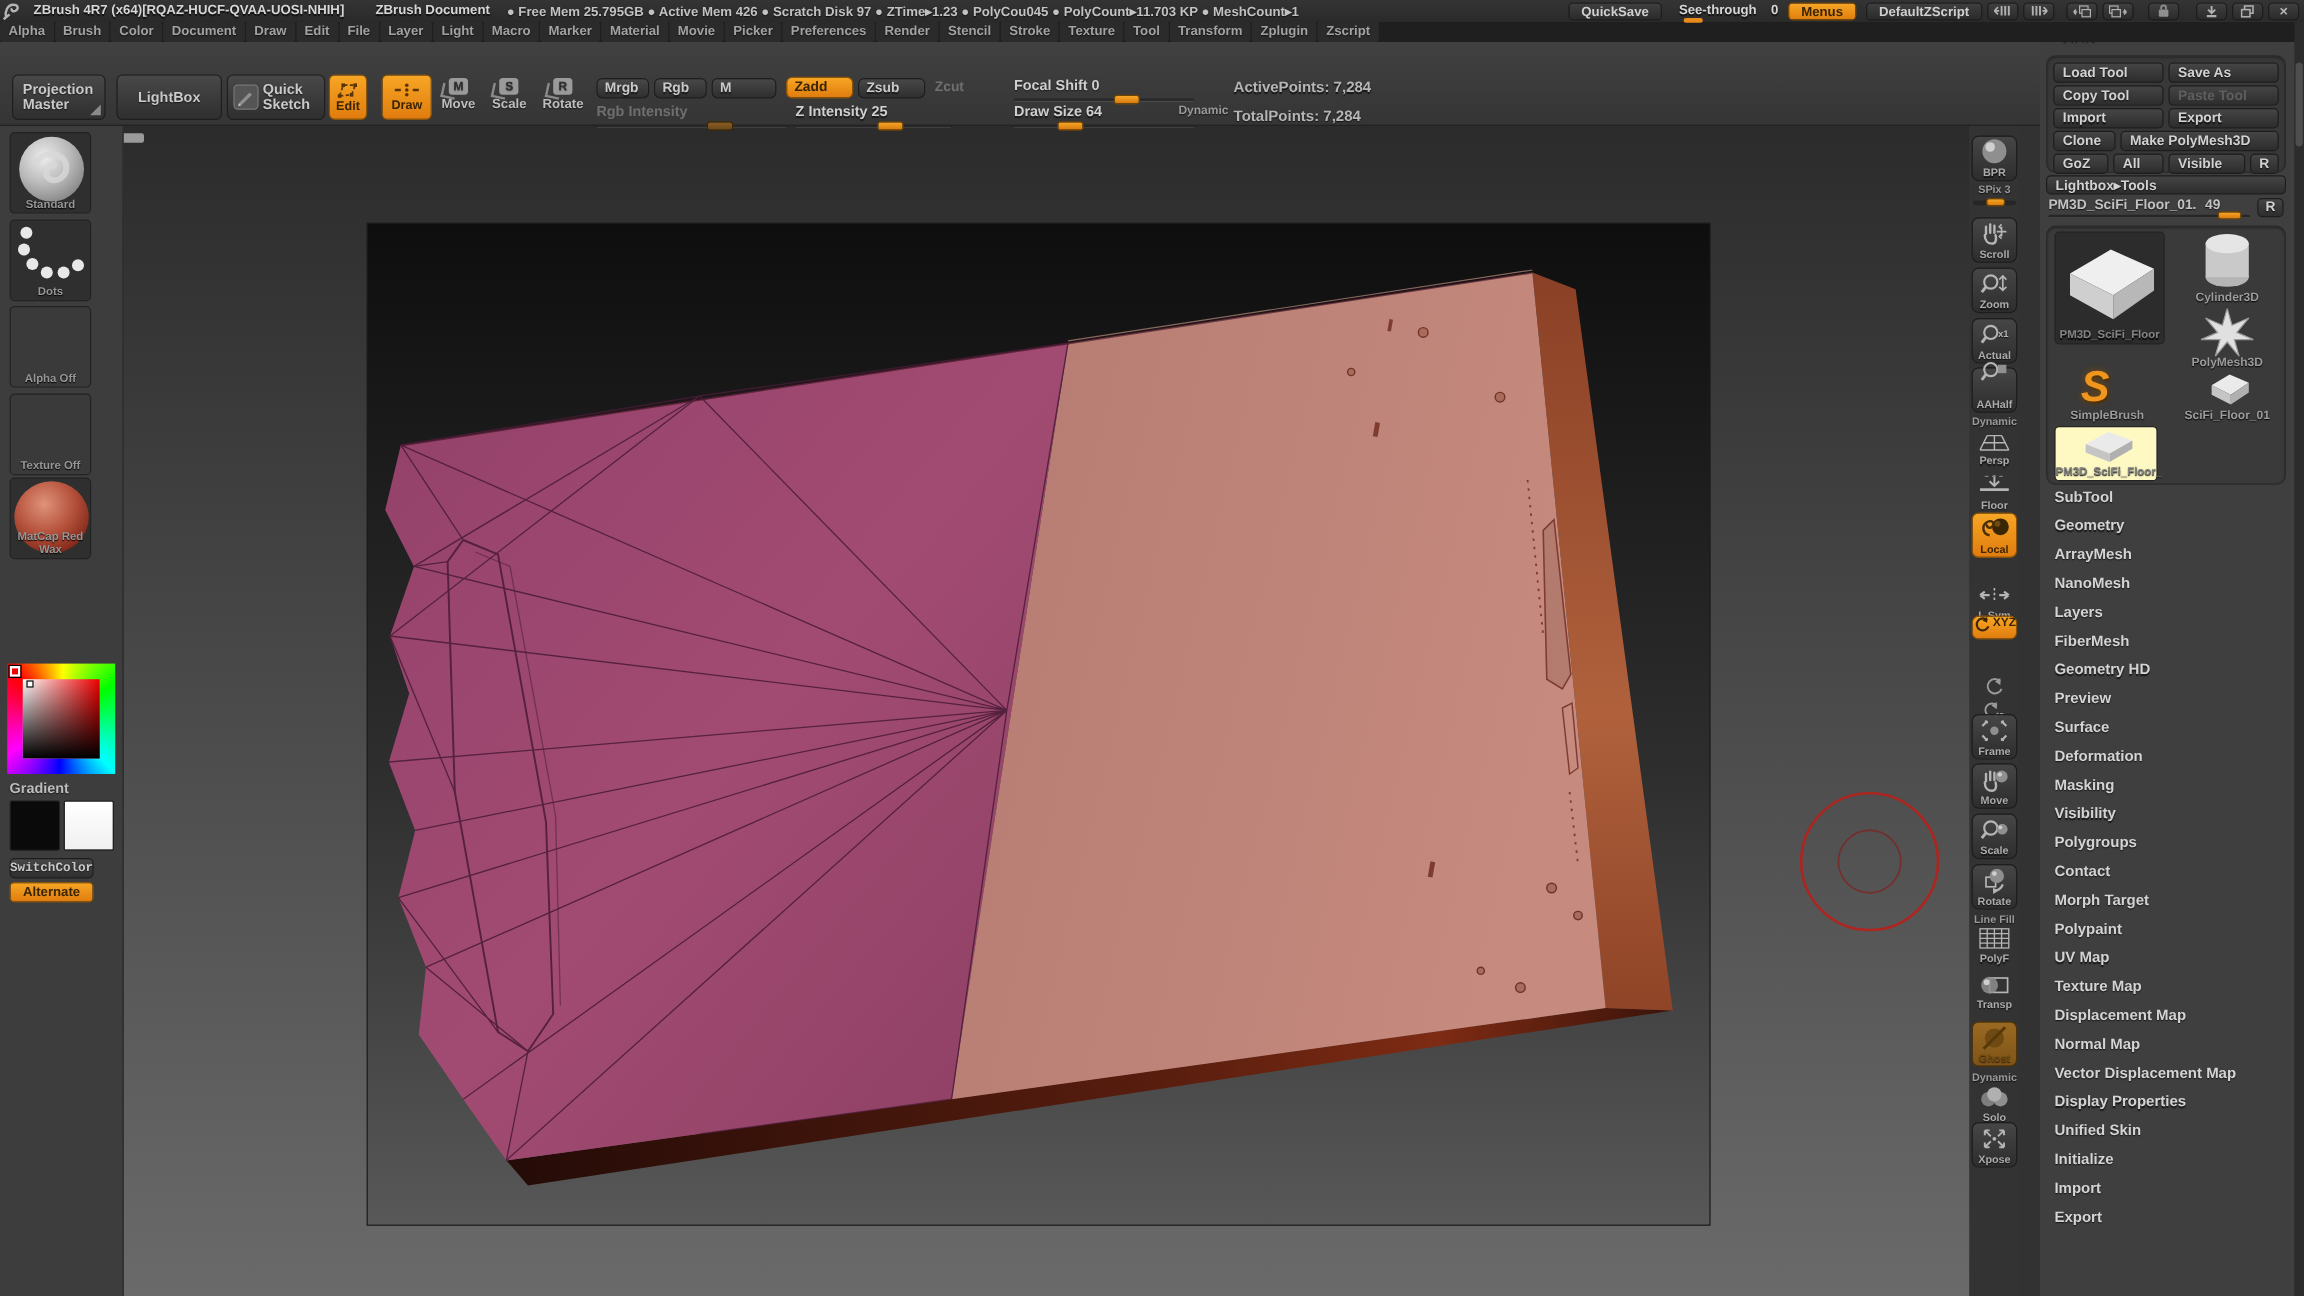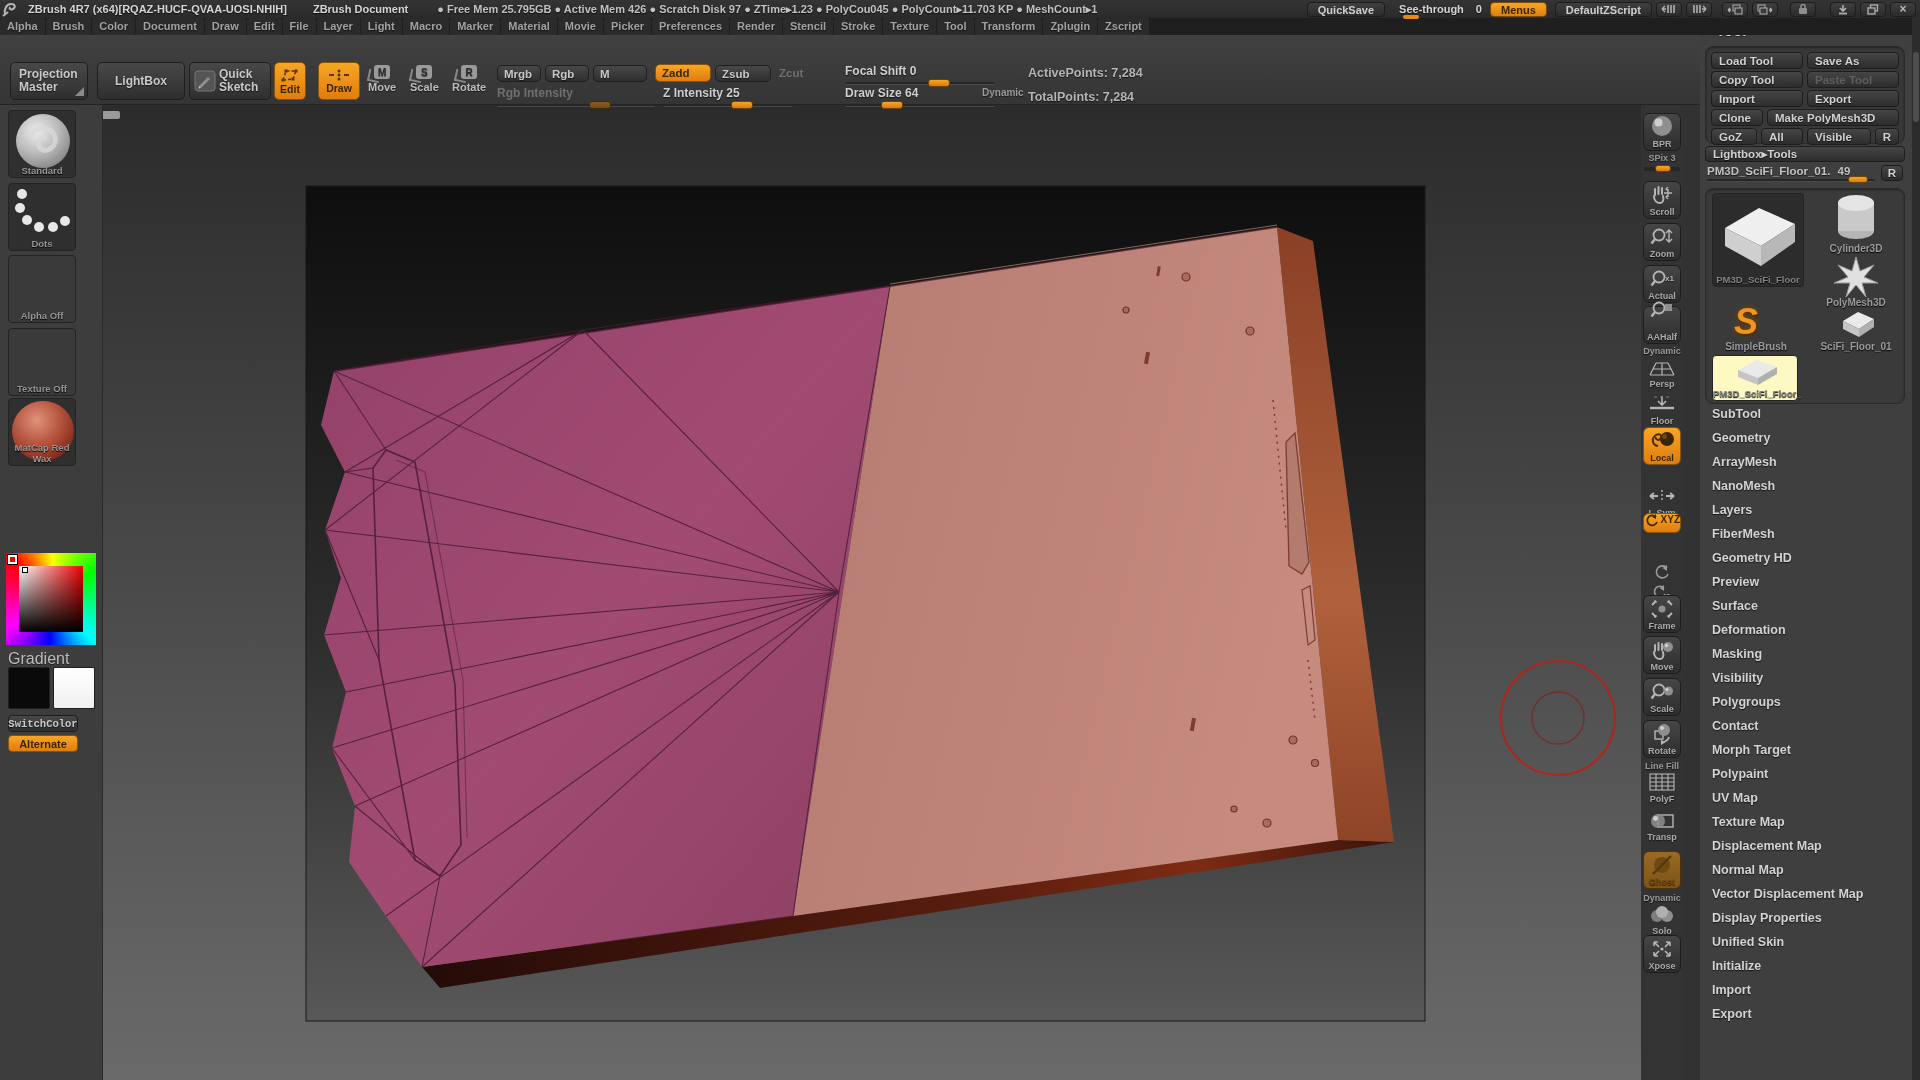"● Free Mem 25.795GB ●" .tb-stats { margin-left: 29px -> 14px }
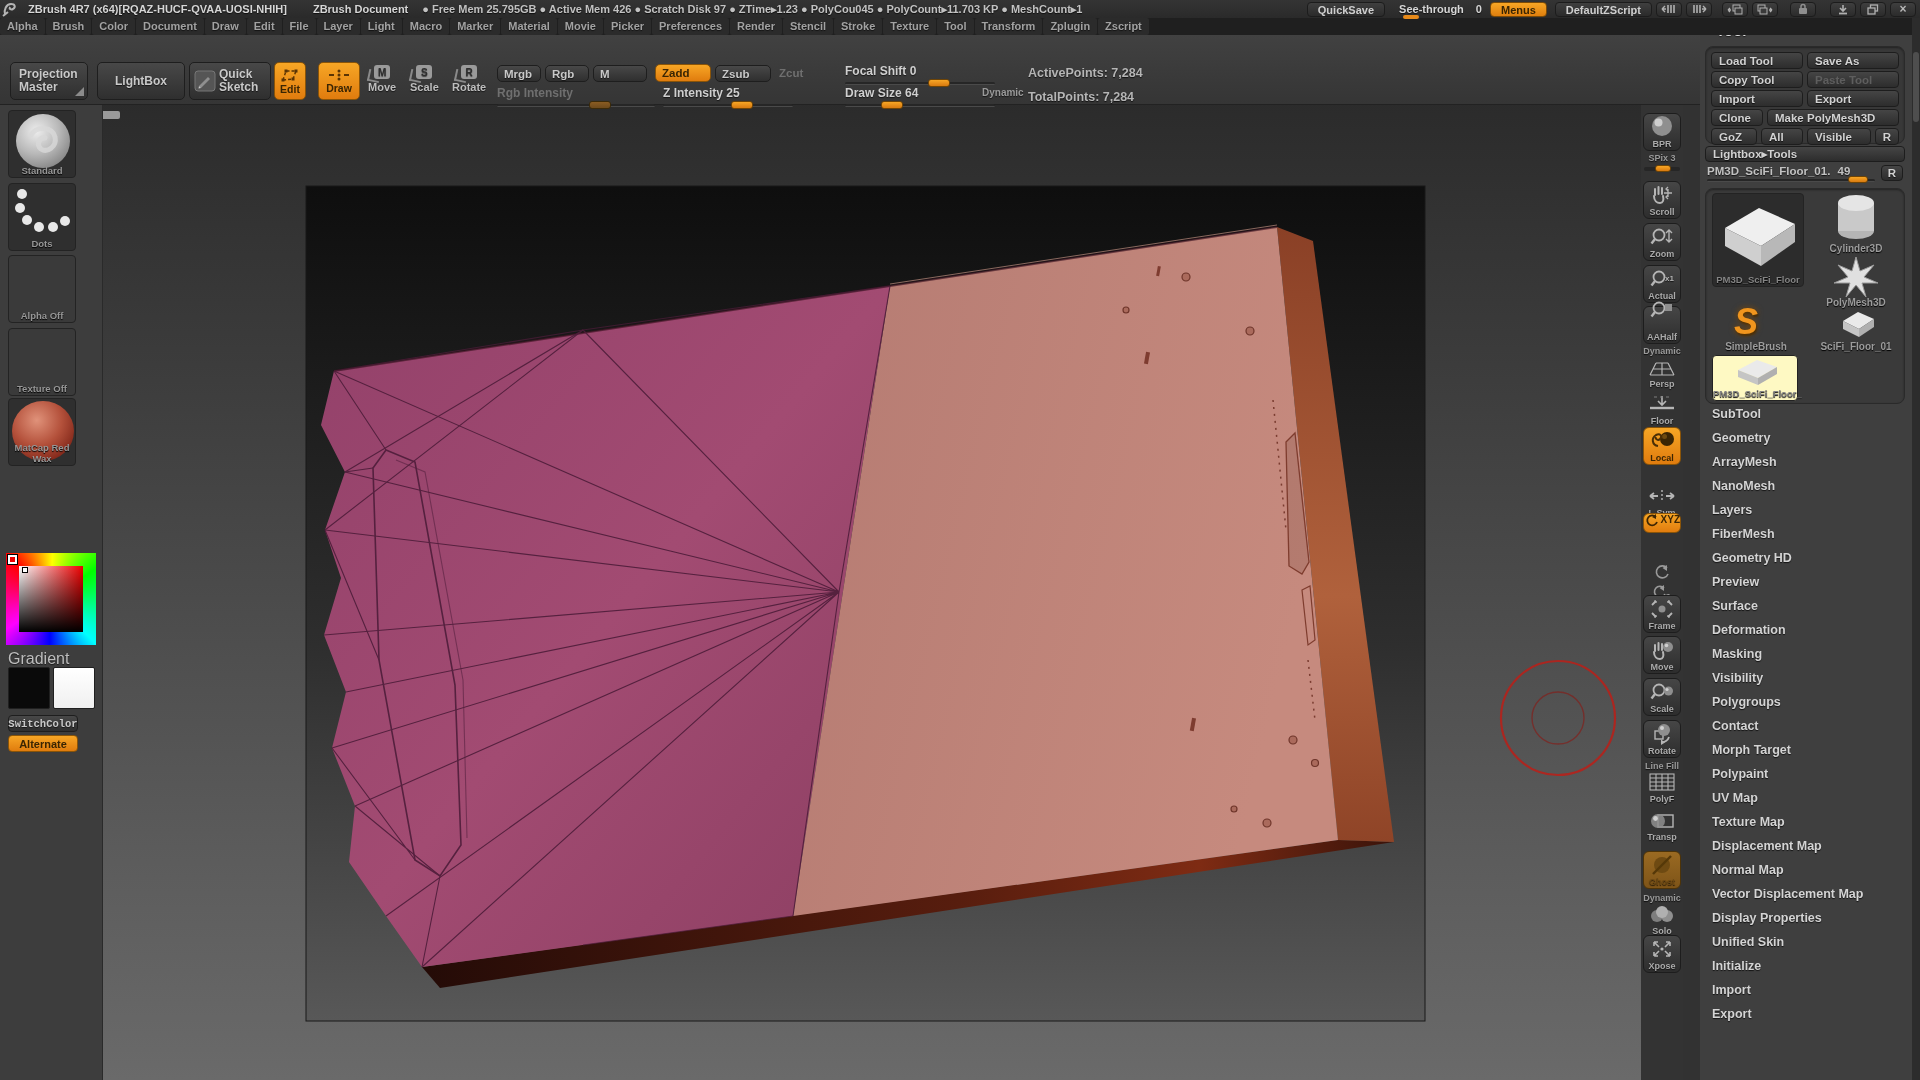"Gradient" .tray-label { font-size: 16px -> 12px; font-weight: normal -> bold }
